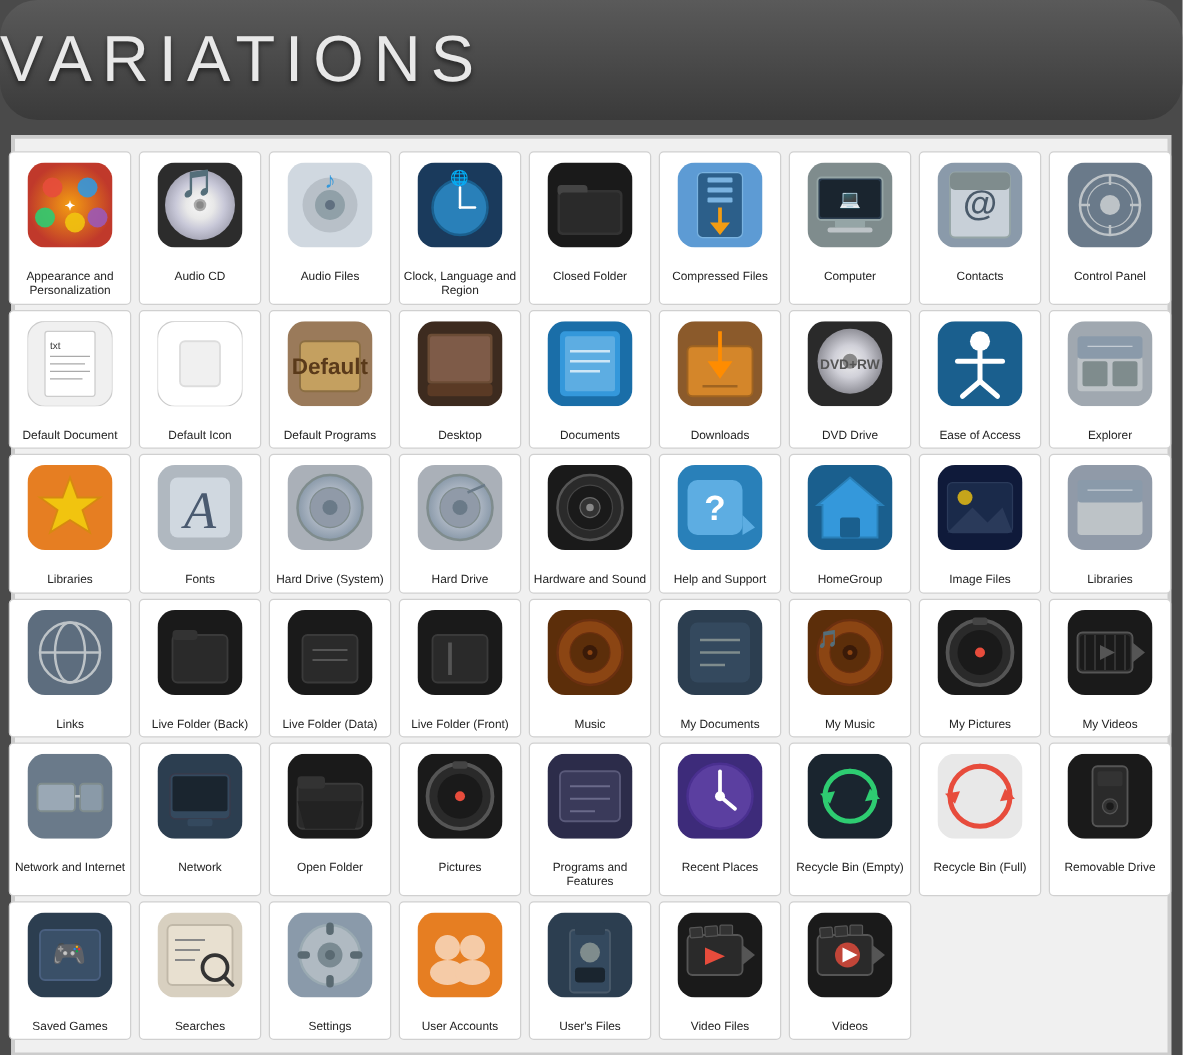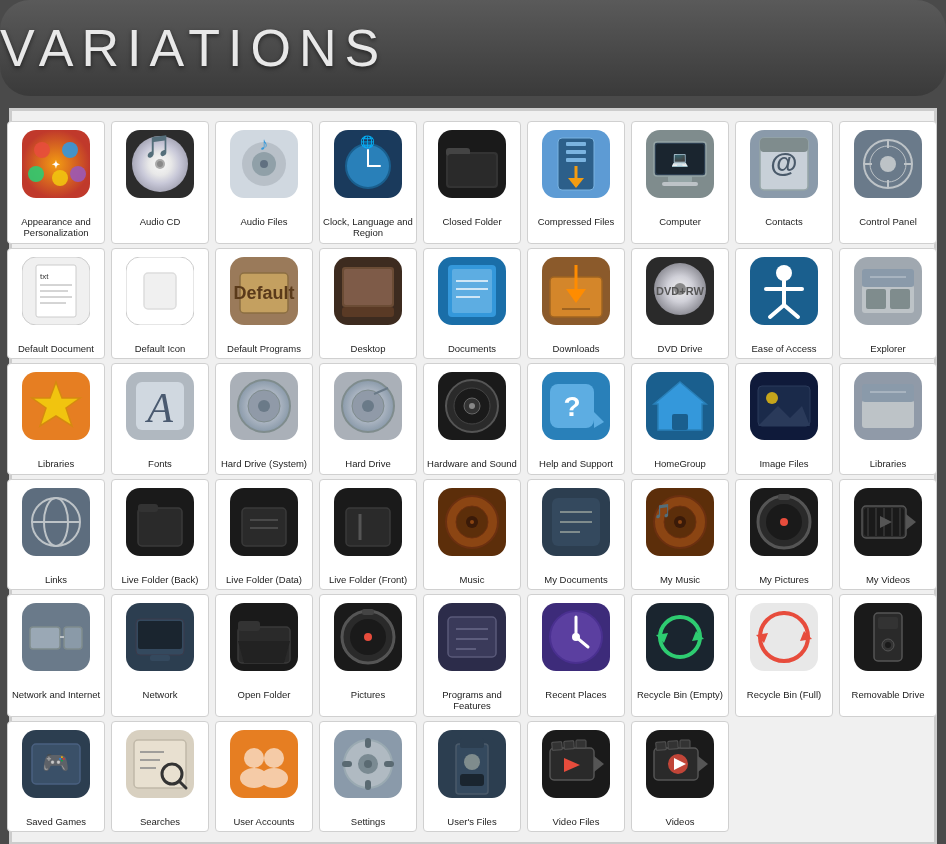"User Accounts" div.icon-cell { order: before "Settings" -> after "Settings" }
